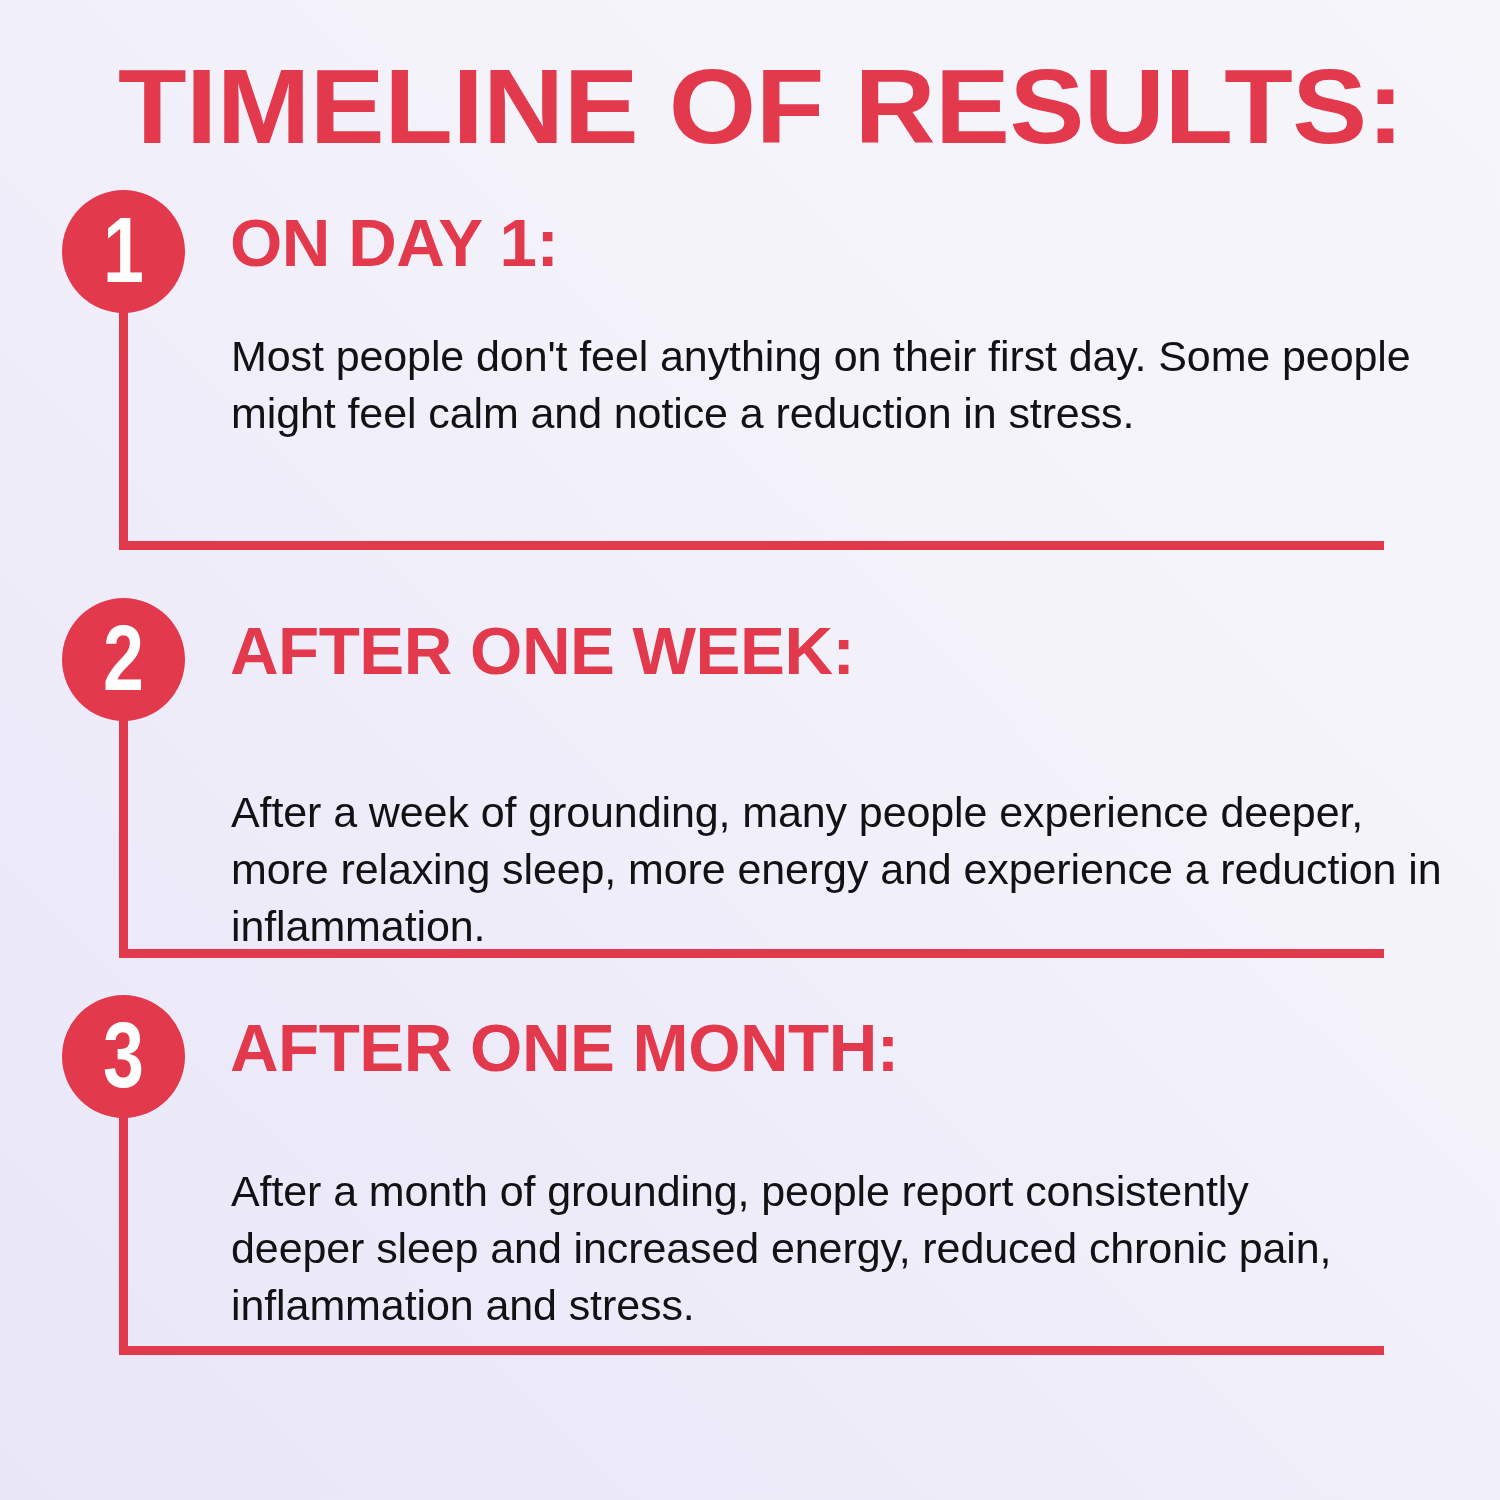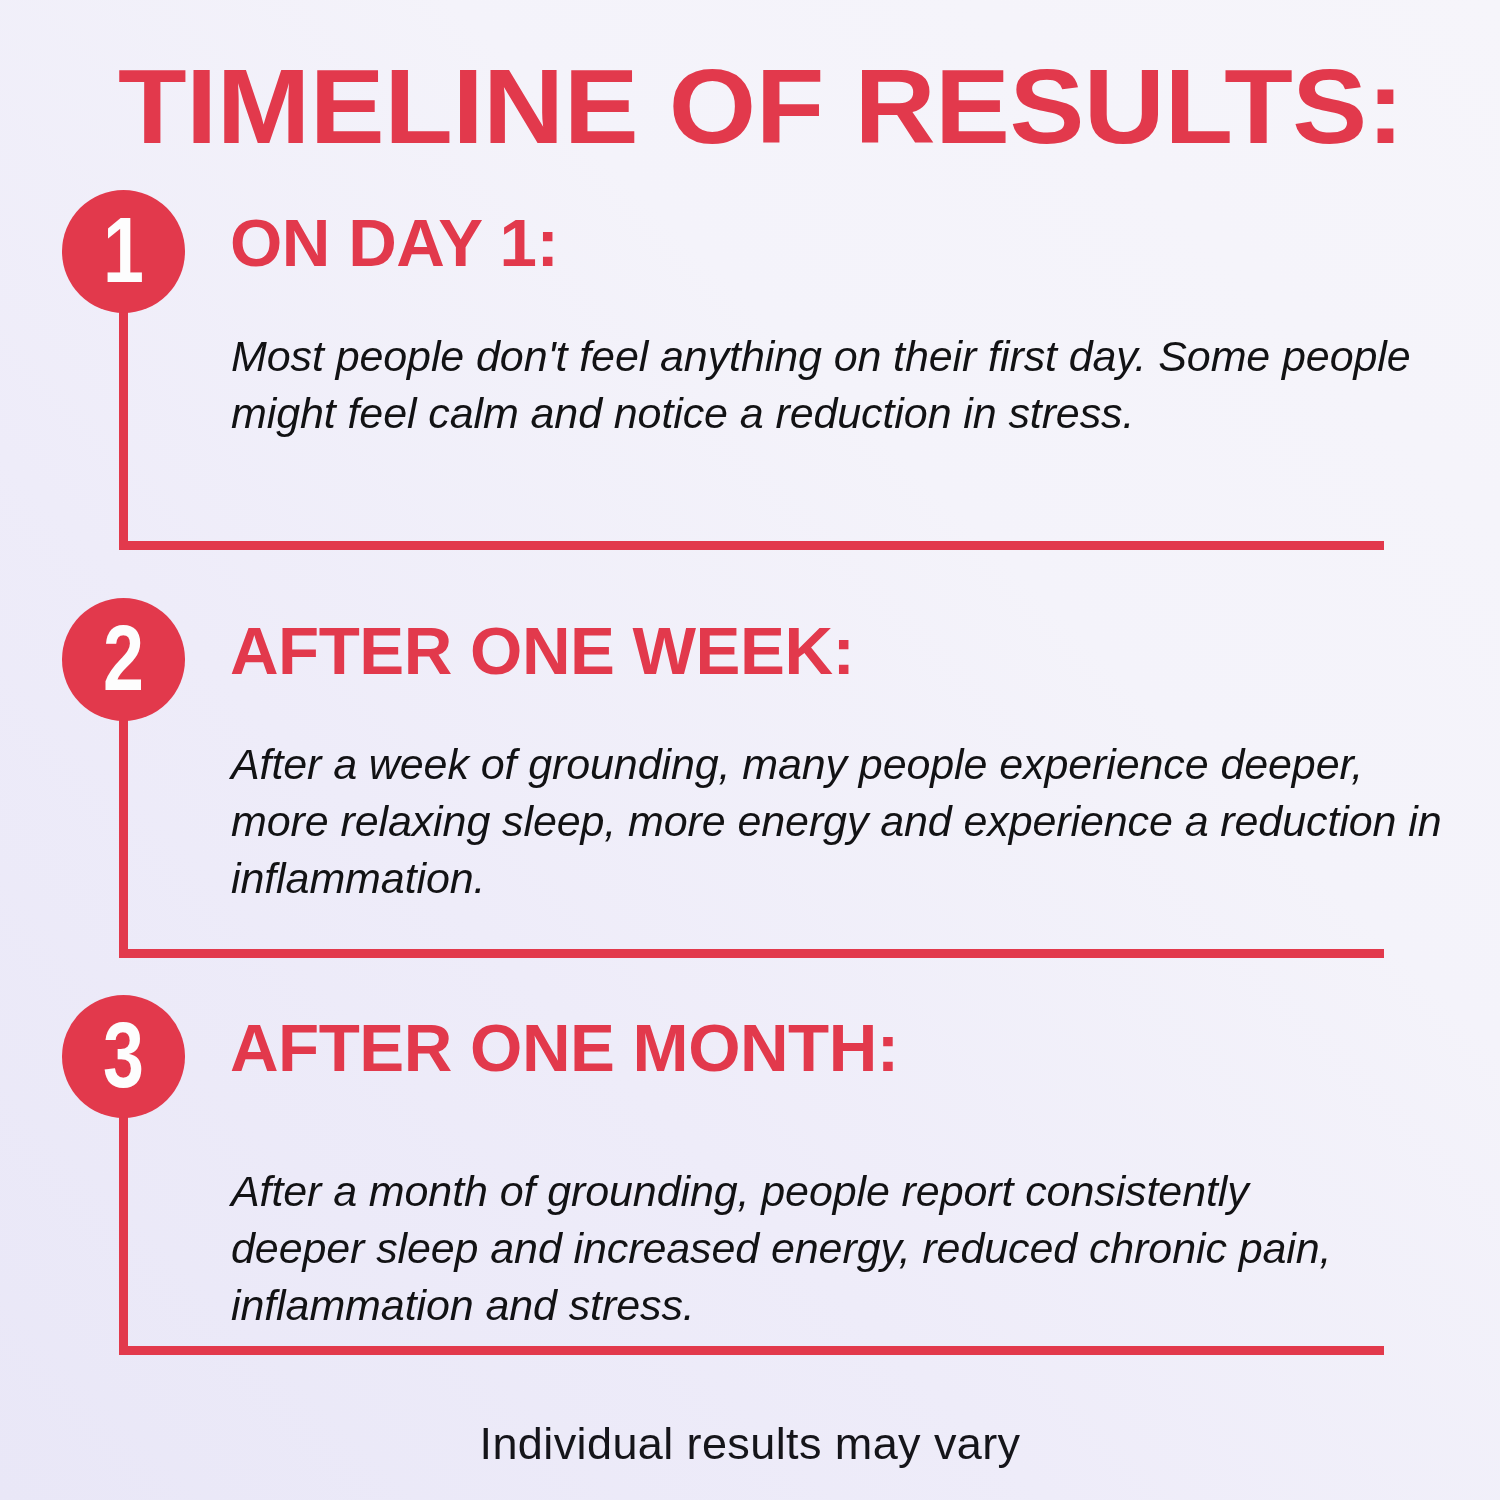"Most people don't feel anything" .step-body { font-style: italic -> none }
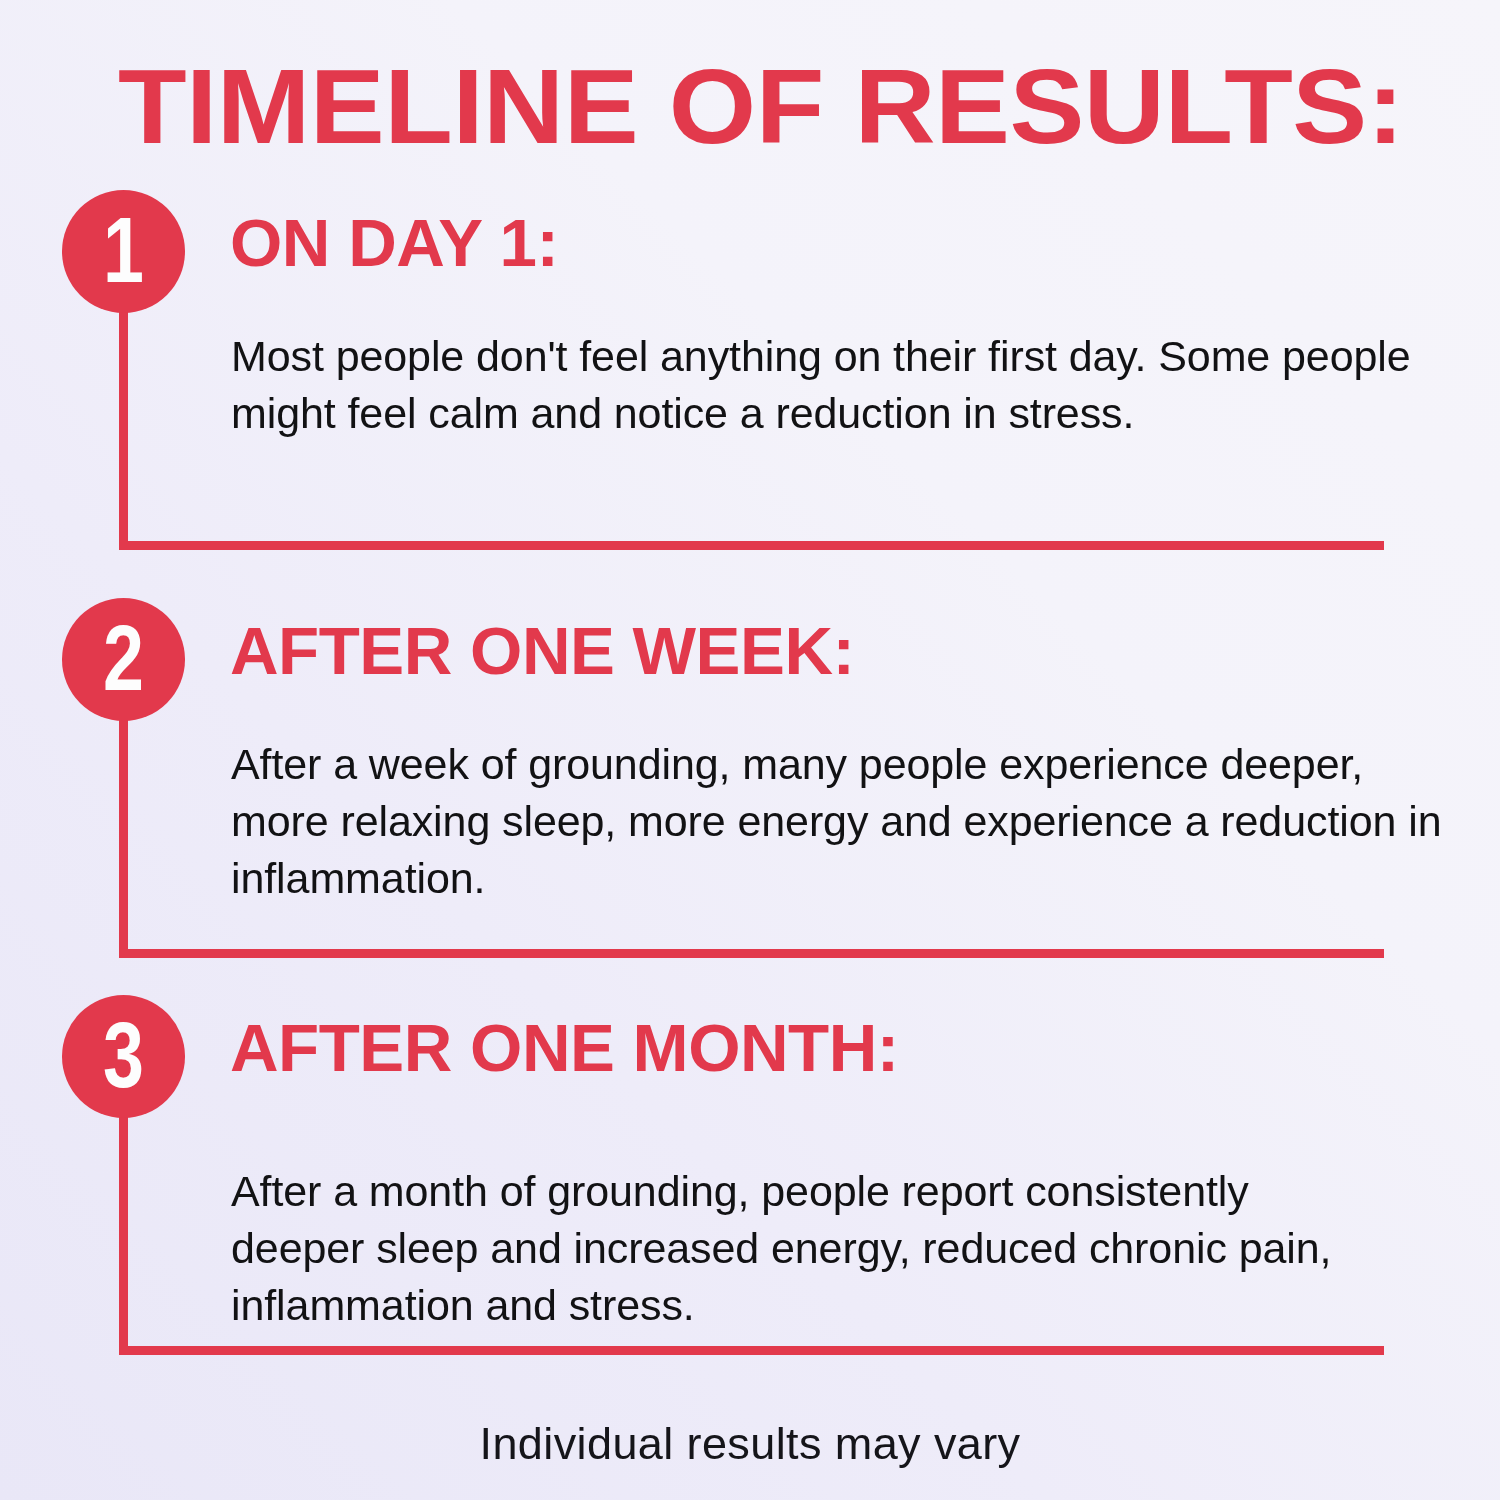"After a week of grounding," .step-2 .step-body { margin-top: none -> 48px }
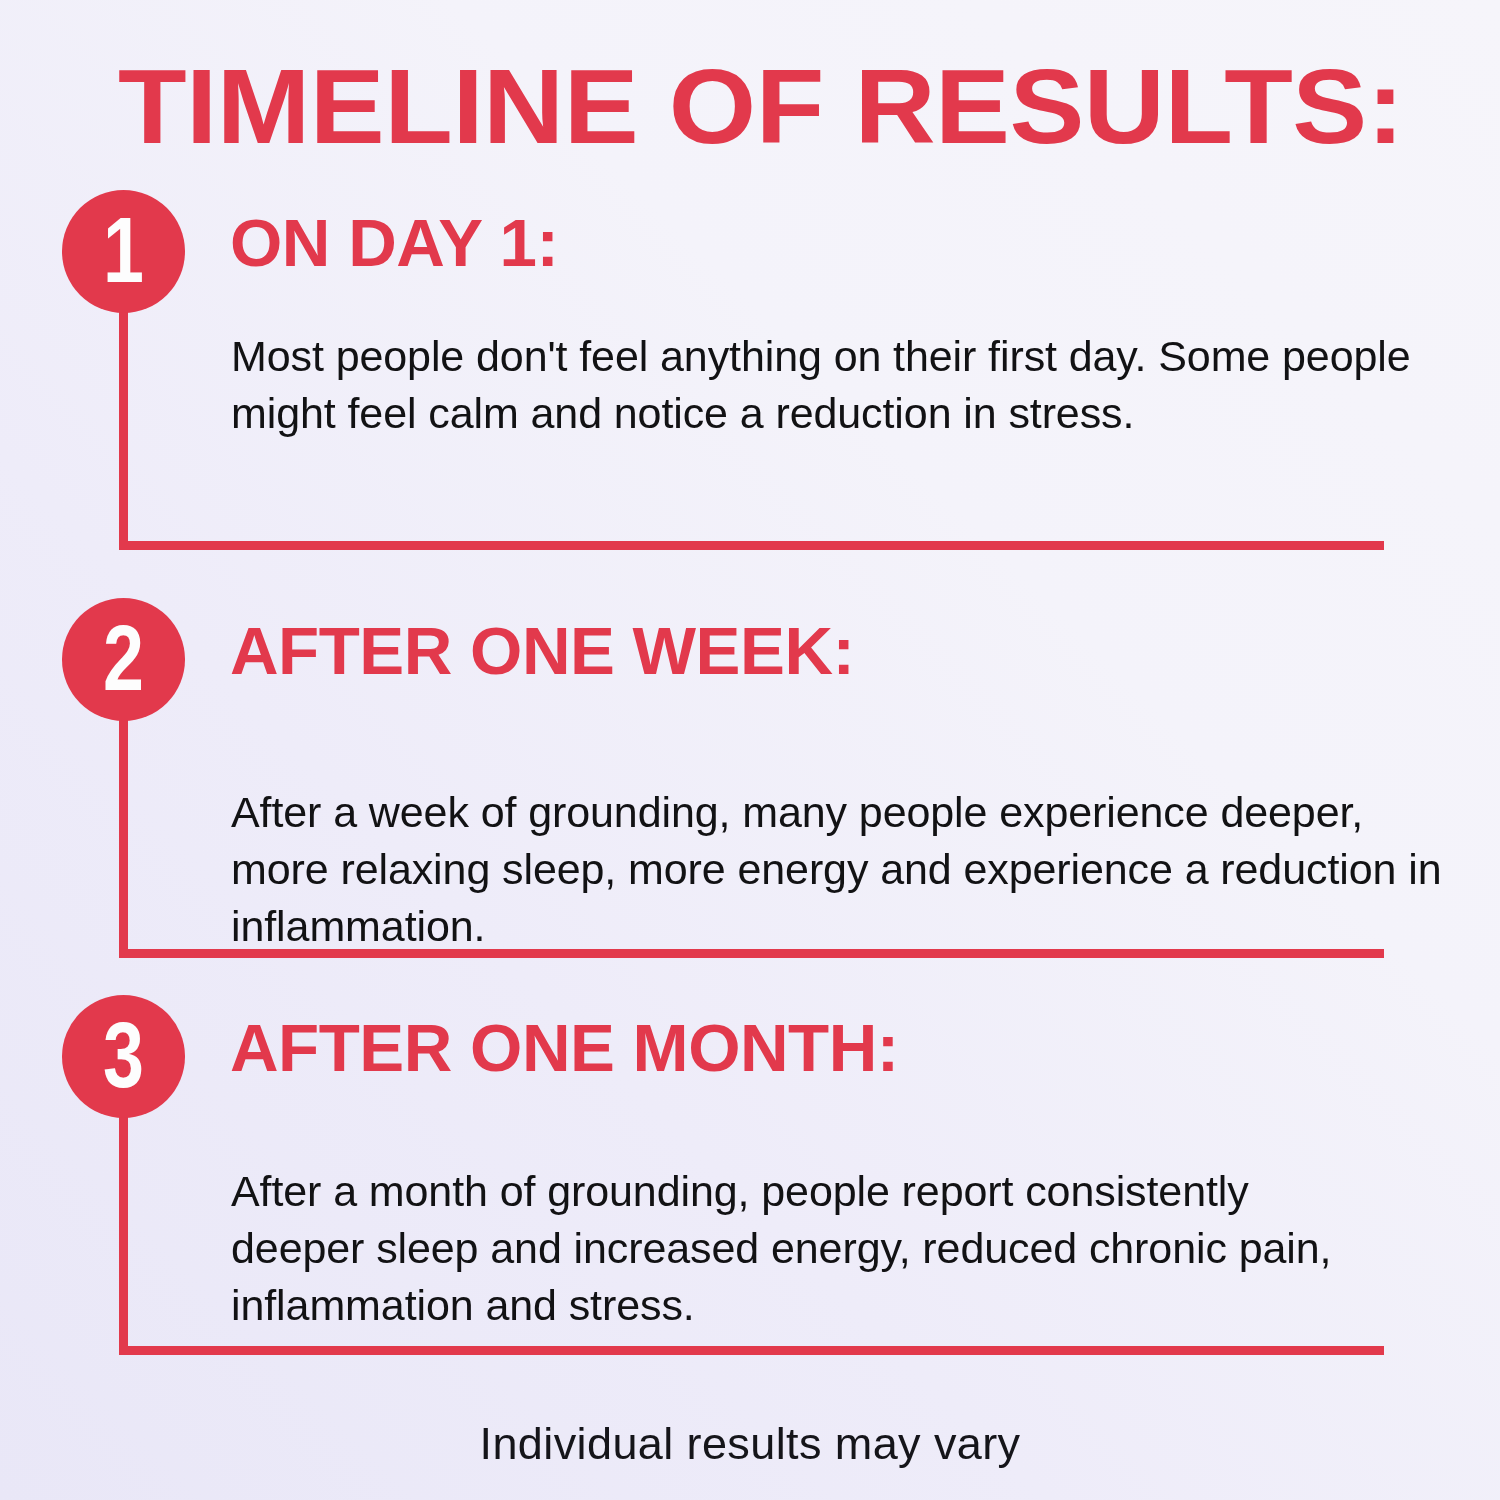"Individual results may vary" div.footer-note { html: <div>Individual results may vary</div> -> none }
